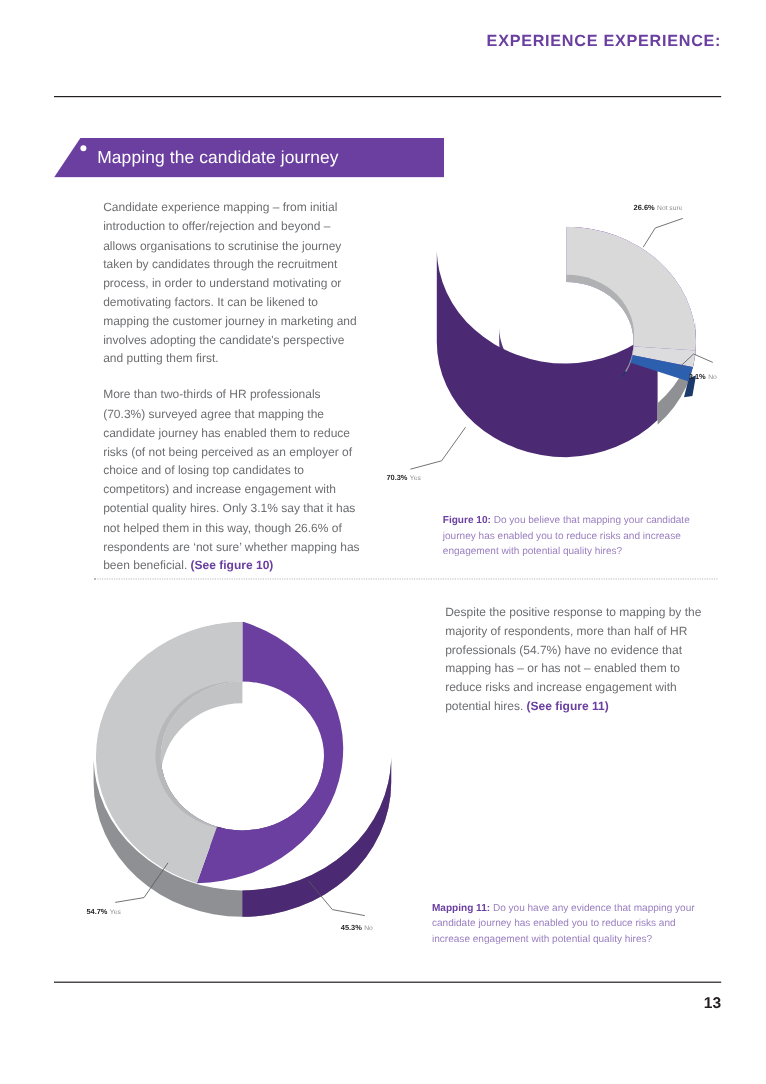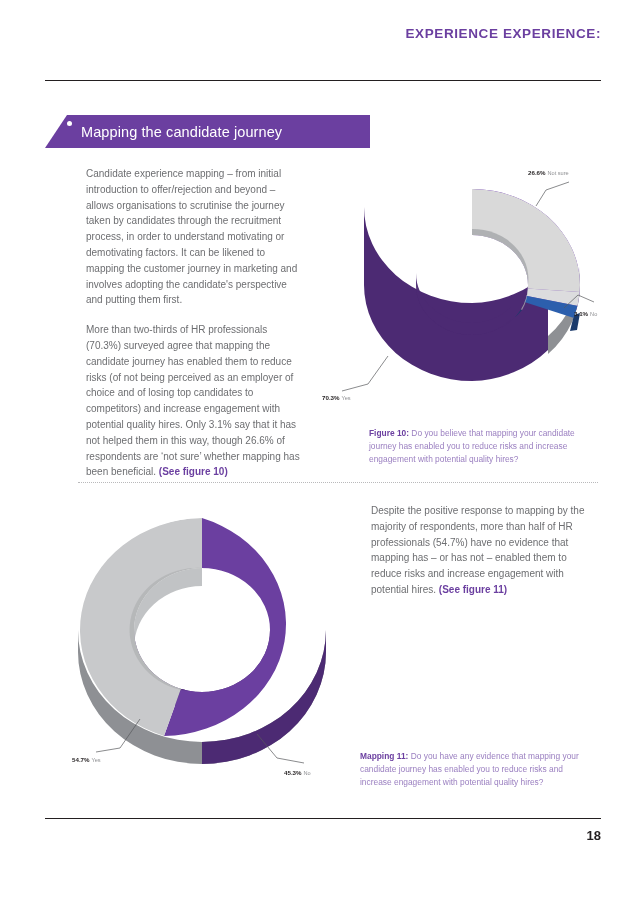"18" div.page-number { text: 18 -> 13 }
